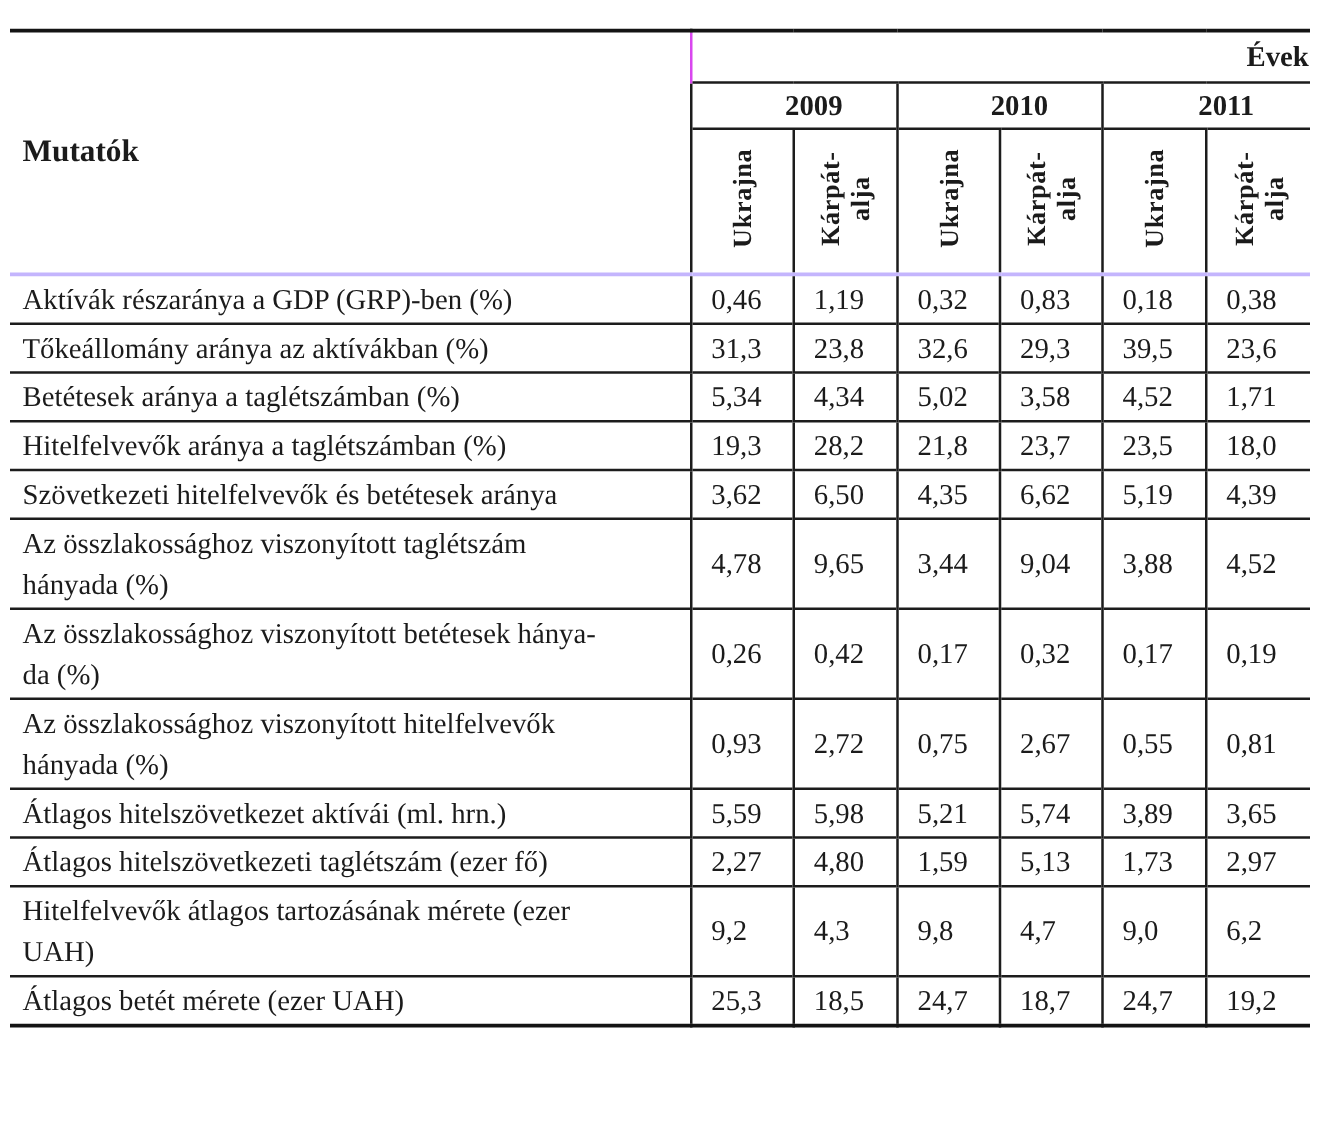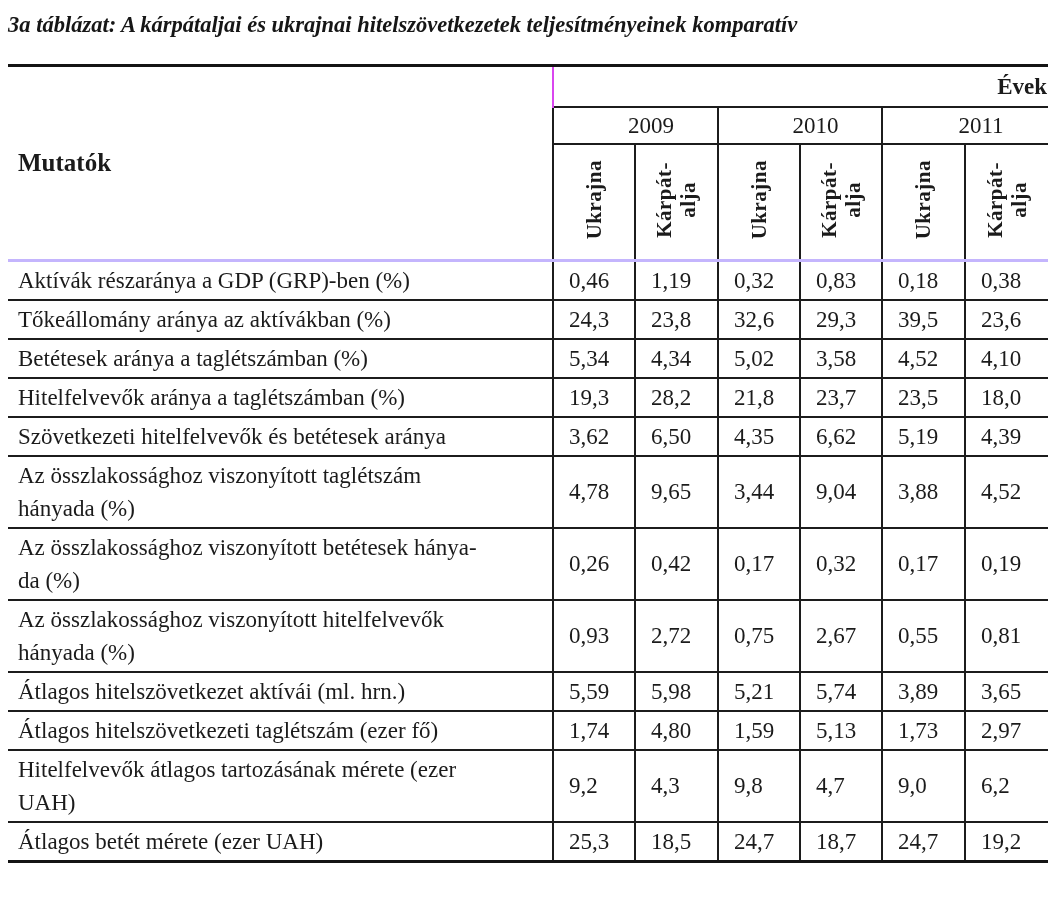"3a táblázat: A kárpátaljai és" div.title-line1 { html: <div>3a táblázat: A kárpátaljai és ukrajnai hitelszövetkezetek teljesítményeinek komparatív</div> -> none }
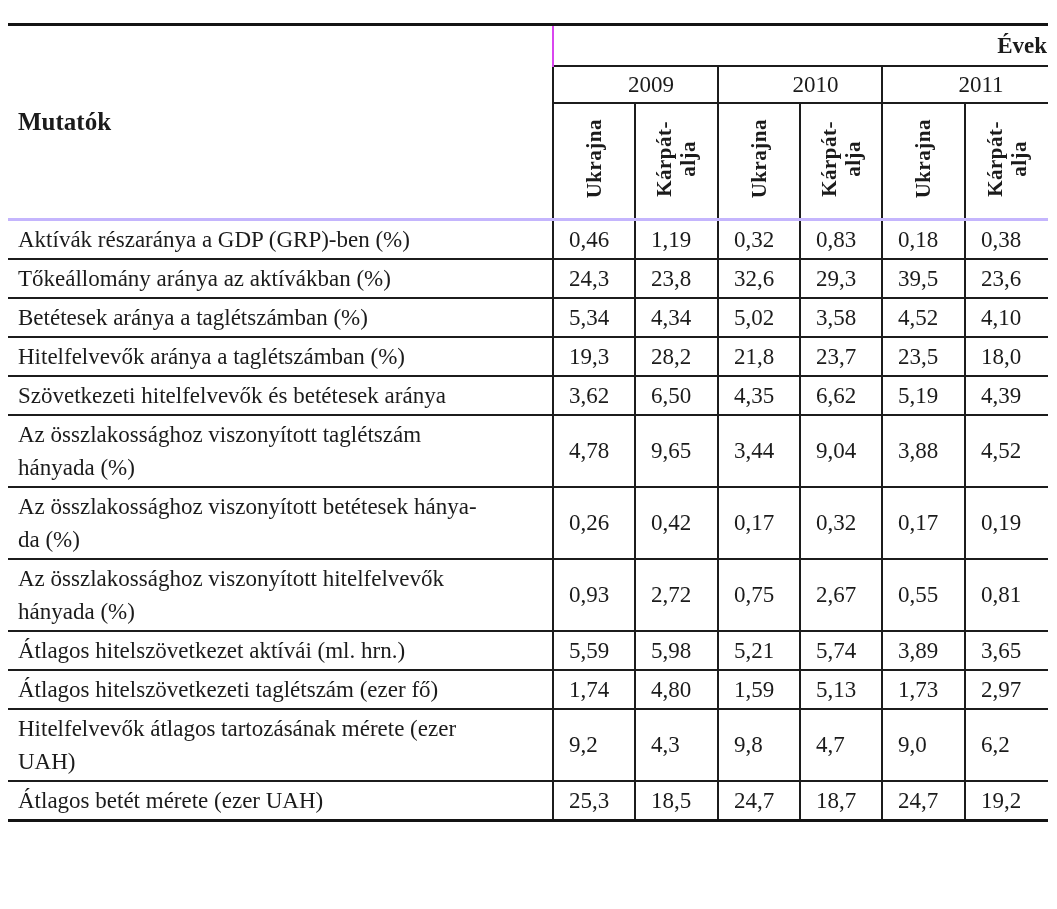"2009" .year-cell { font-weight: normal -> bold }
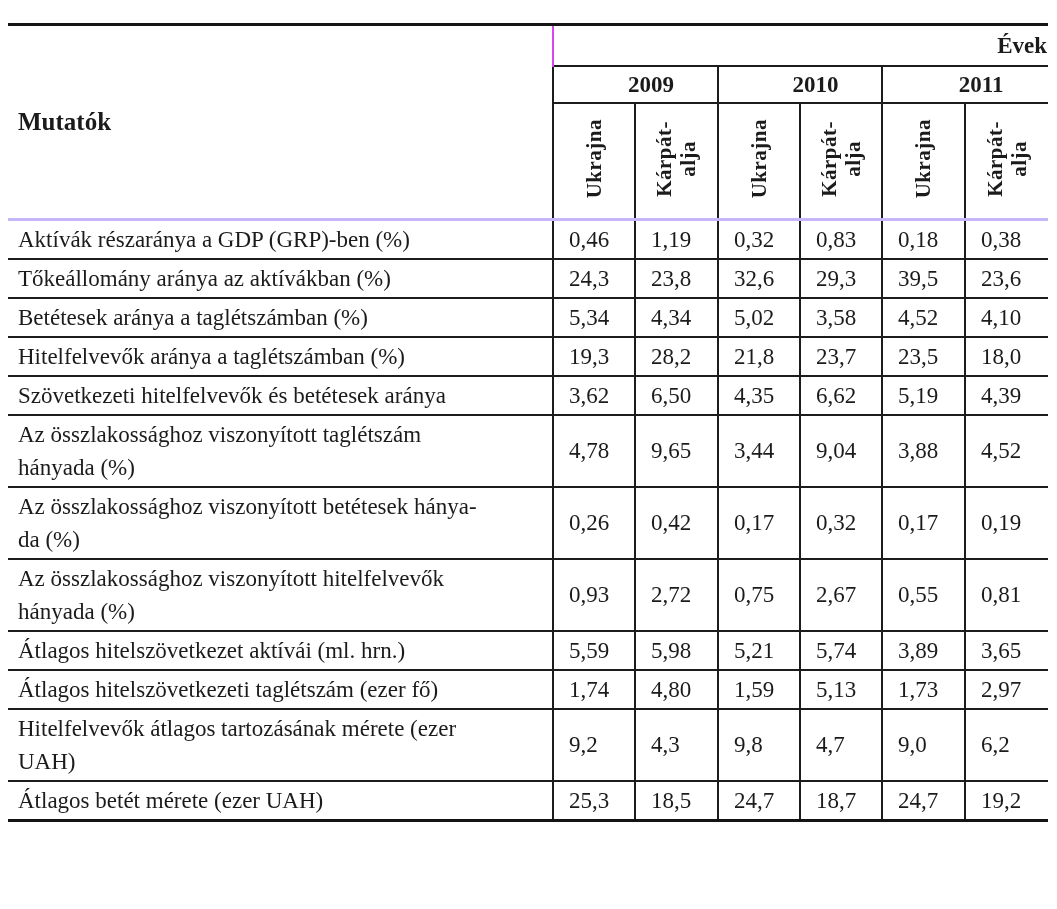"24,3" td.num-cell { text: 24,3 -> 31,3 }
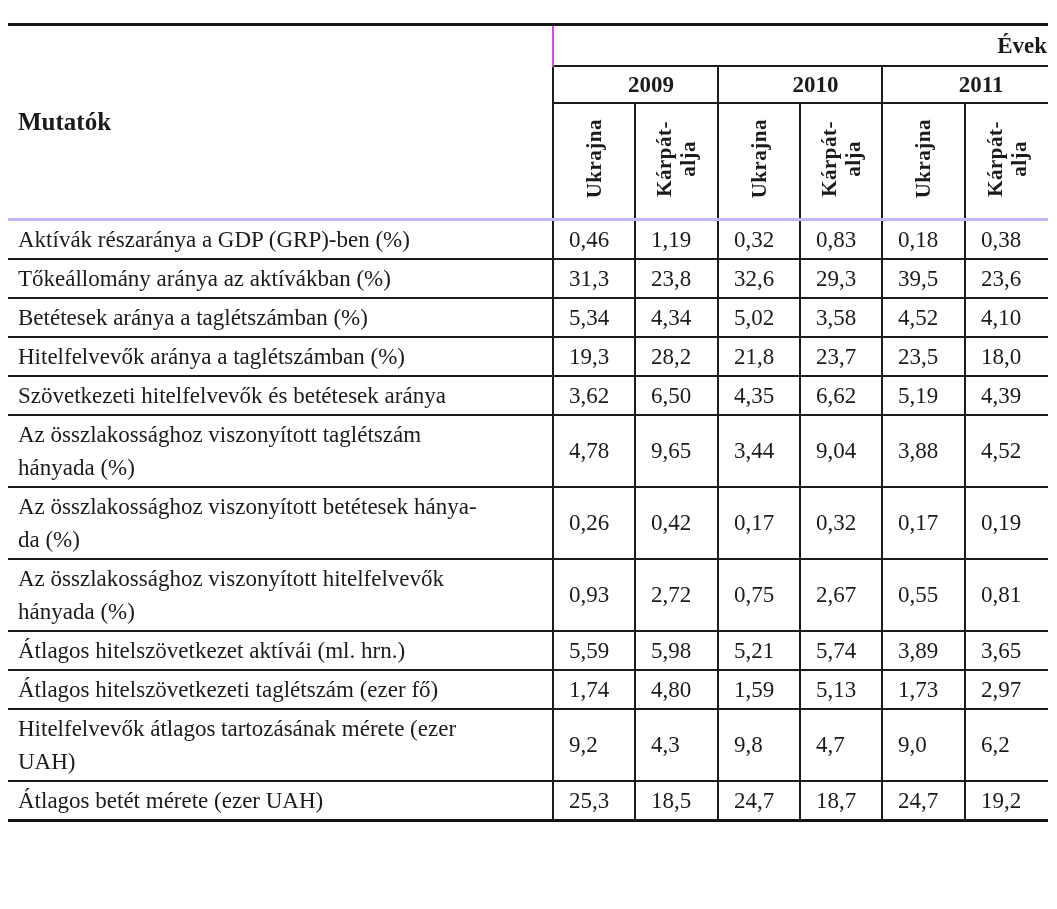"4,10" td.num-cell { text: 4,10 -> 1,71 }
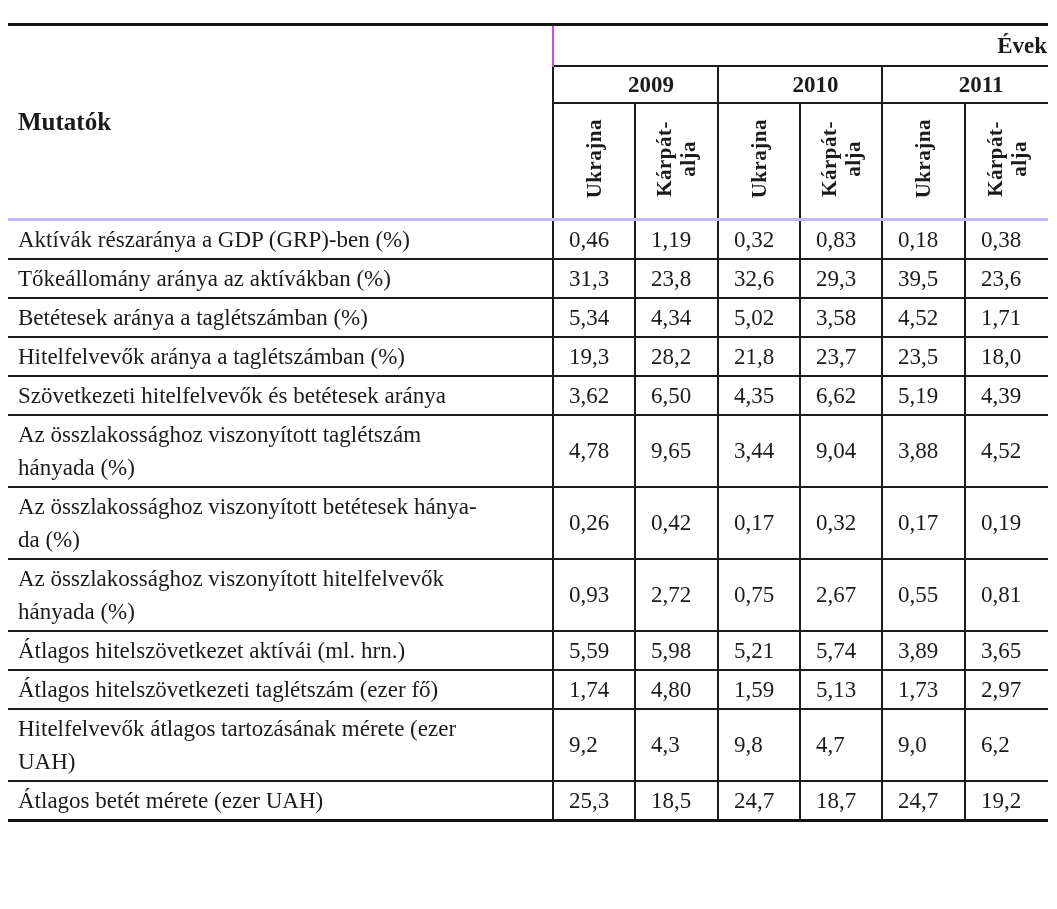"1,74" td.num-cell { text: 1,74 -> 2,27 }
